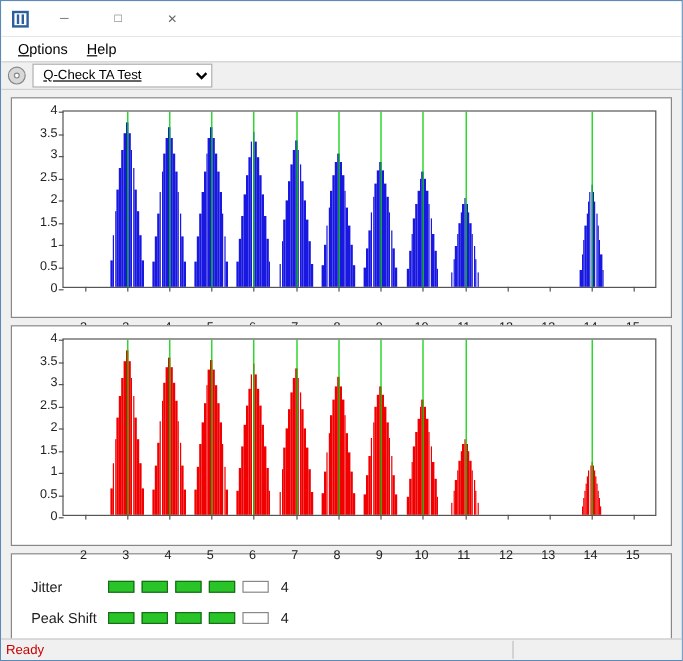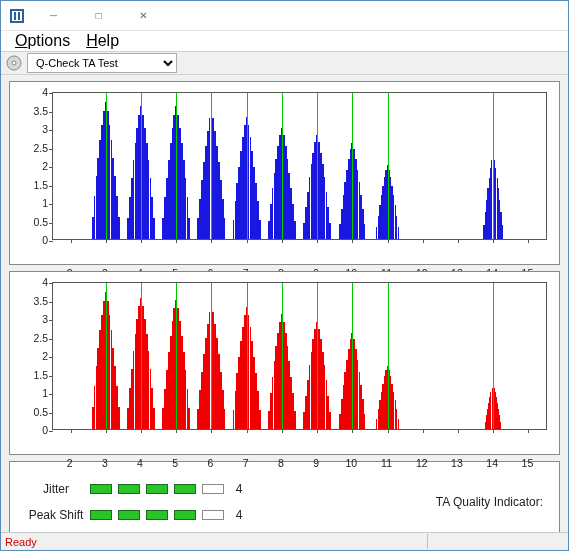"Options" .menubar { font-size: 16px -> 12px }
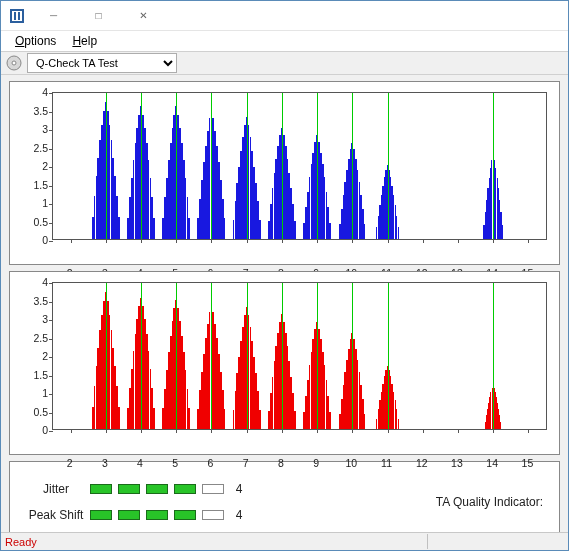"Q-Check TA Test" .sel-test { text-decoration: none -> underline }
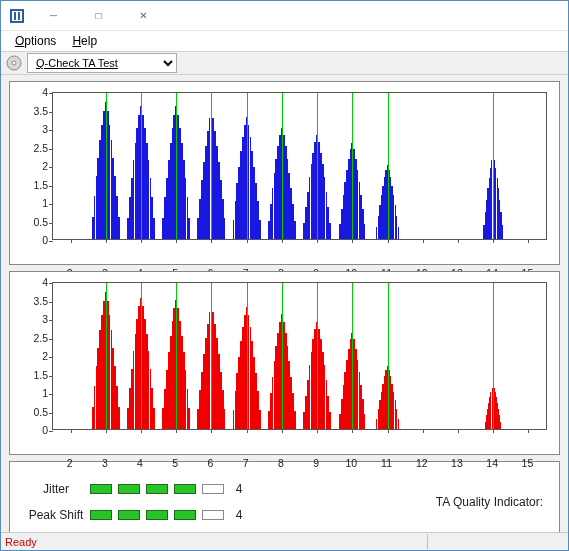"Jitter" .qleft { text-align: center -> none }
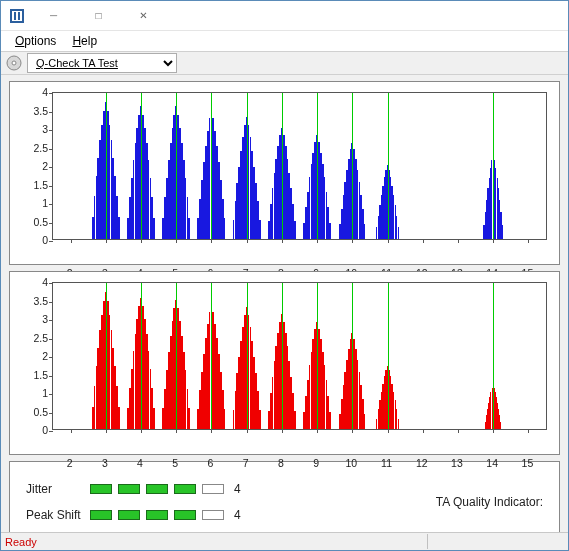"TA Quality Indicator:" span.ta-label { html: <span>TA Quality Indicator:</span> -> none }
